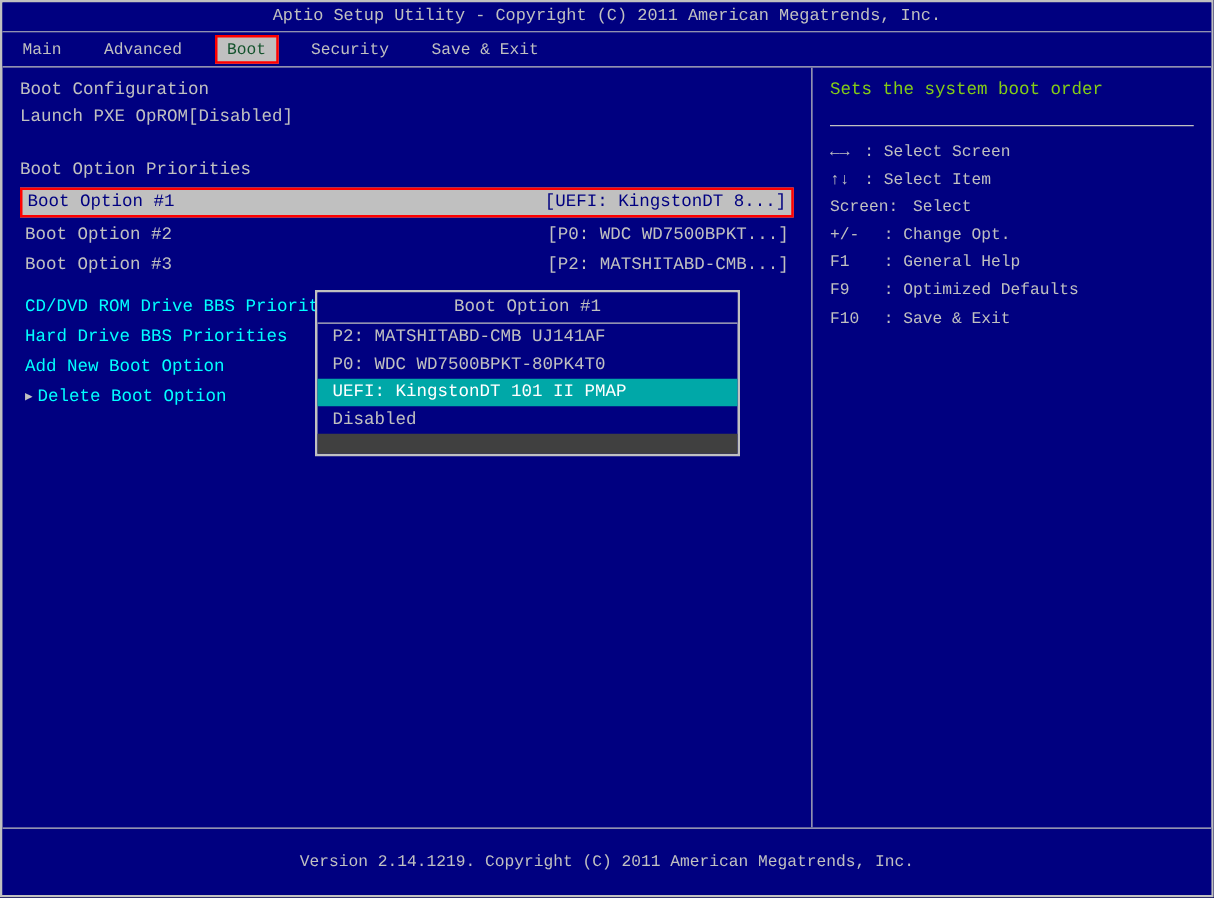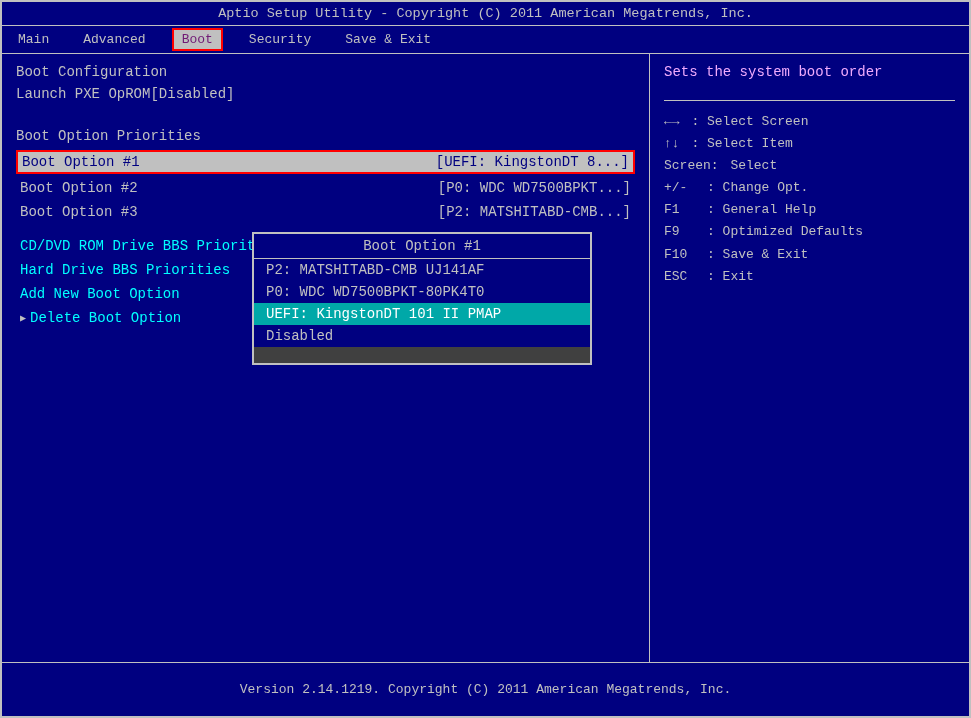"Boot" .menu-item.active { color: #701a75 -> #14532d }
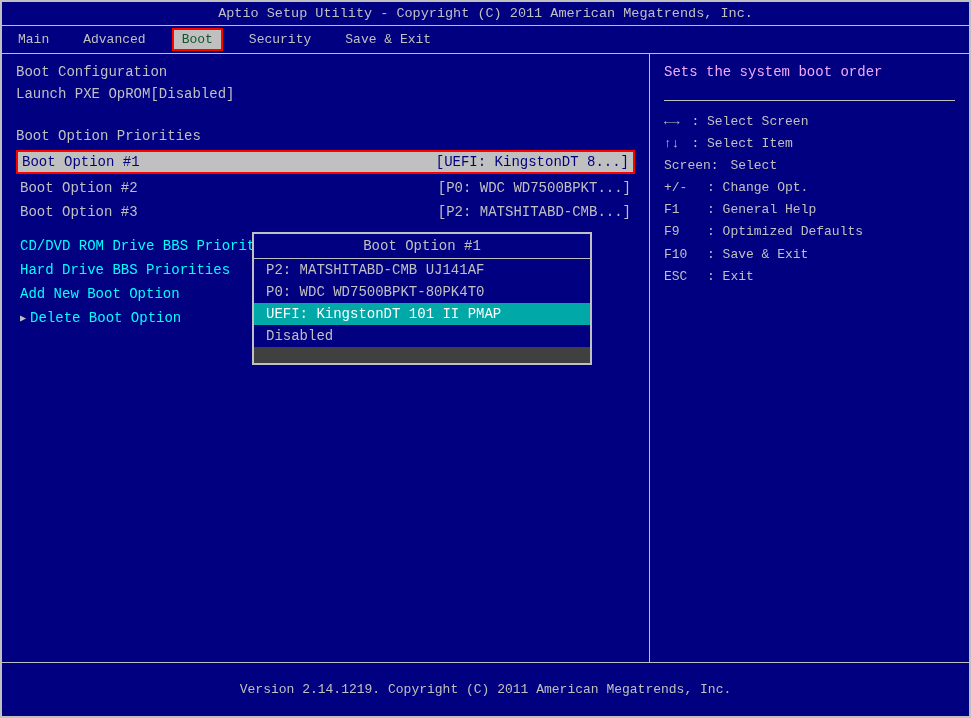"Sets the system boot order" .help-text { color: #f0abfc -> #84cc16 }
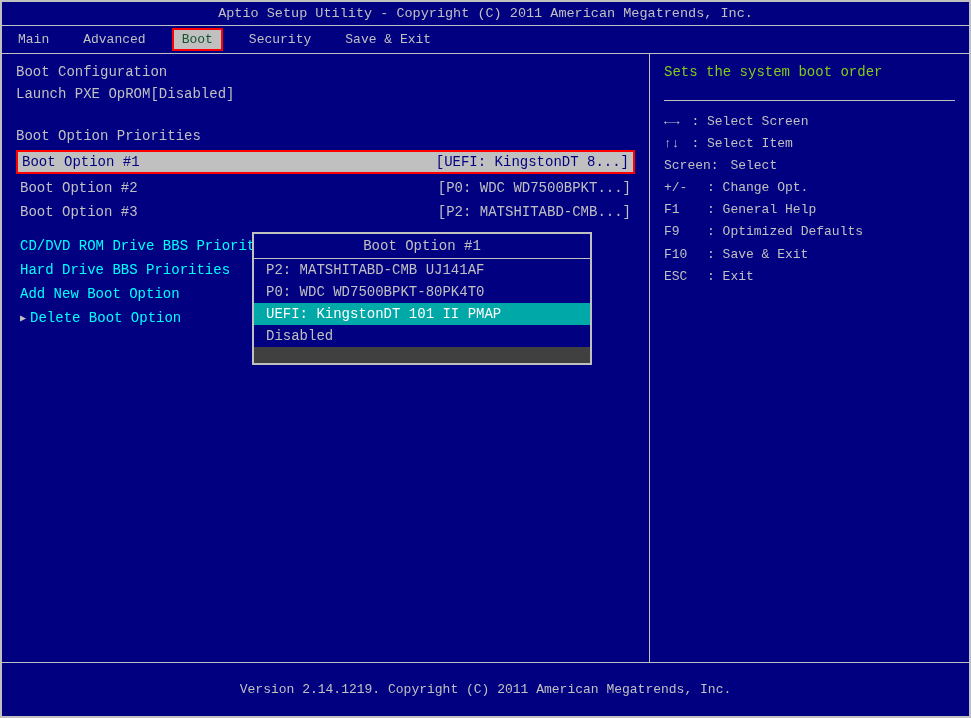"ESC" div.key-row { html: <div> <span>ESC</span> <span>&nbsp;&nbsp;: Exit</span> </div> -> none }
